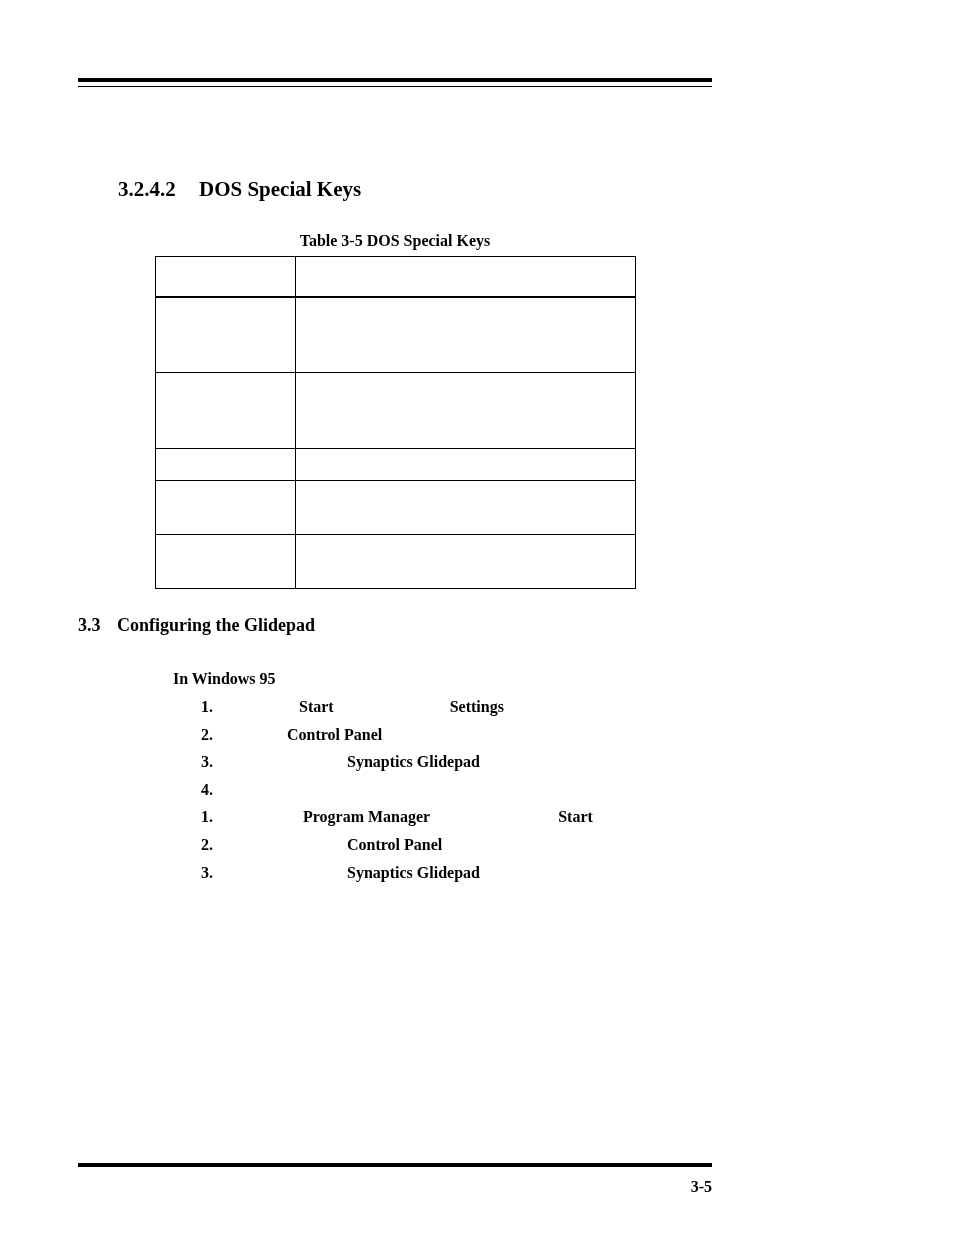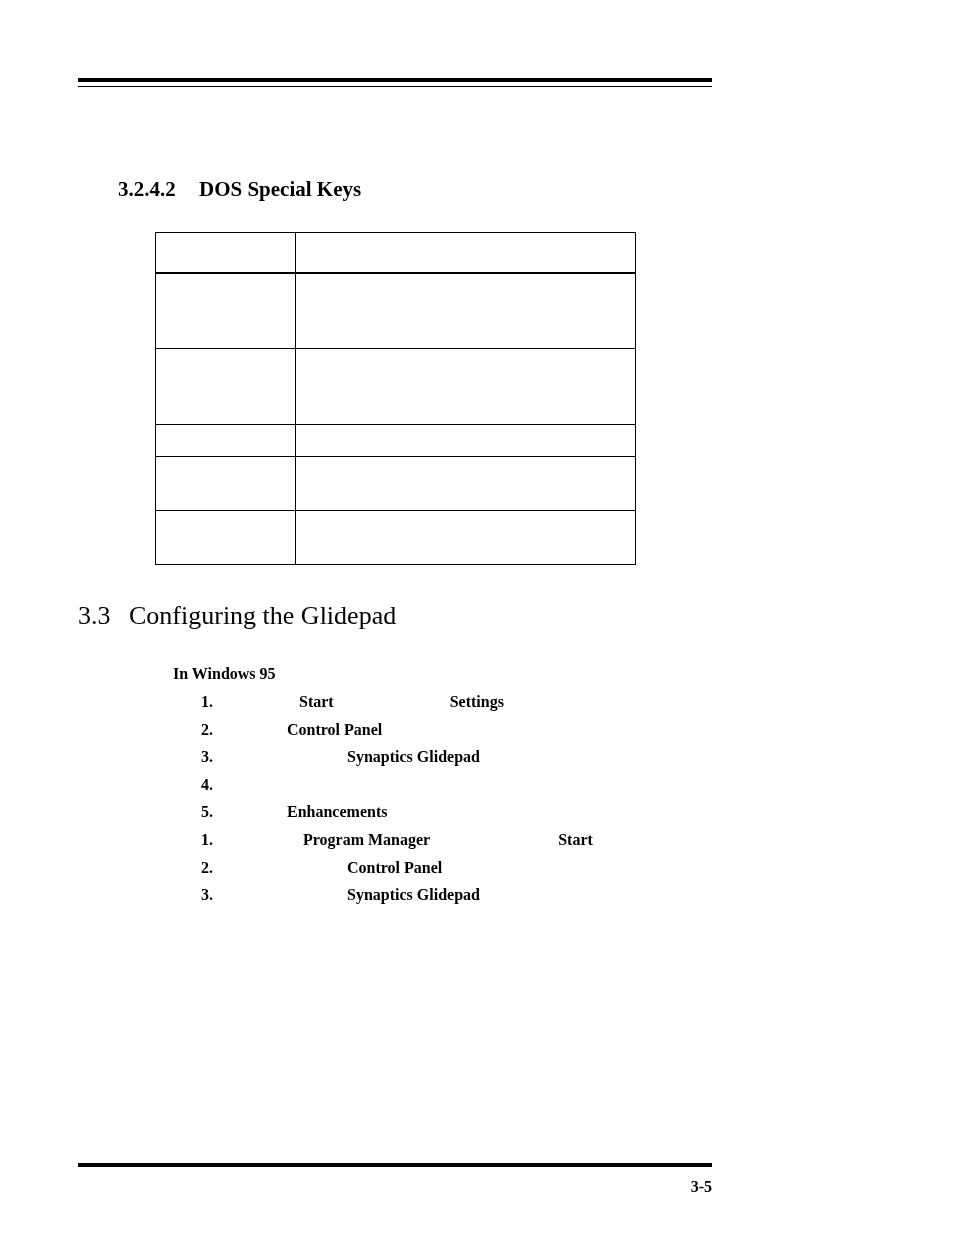"Table 3-5 DOS Special Keys" div.caption { html: none -> <div>Table 3-5 DOS Special Keys</div> }
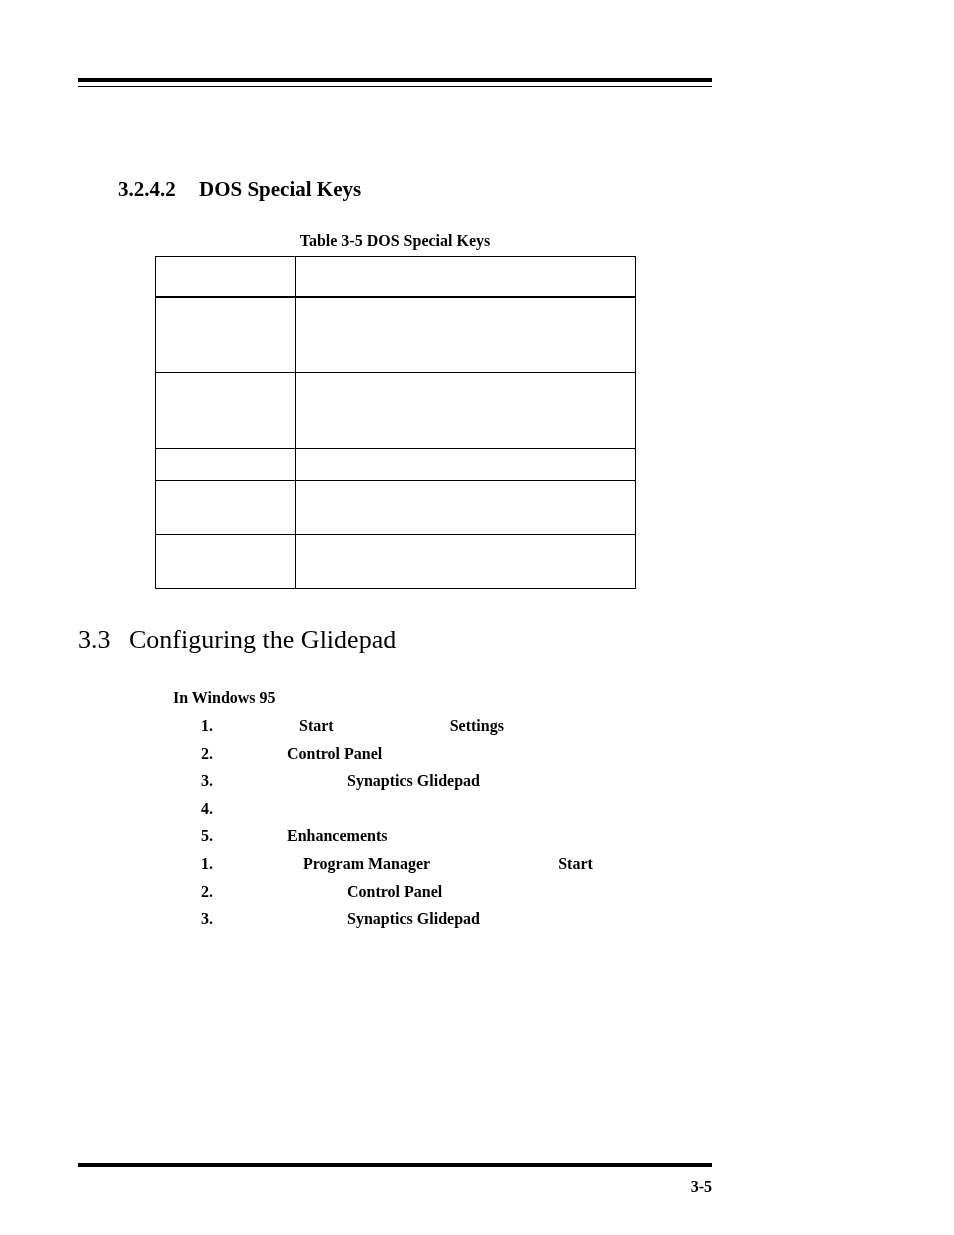"3.3 Configuring the Glidepad" h1.sec { font-size: 26px -> 18px; font-weight: normal -> bold; margin: 36px 0 34px 0 -> 26px 0 34px 0 }
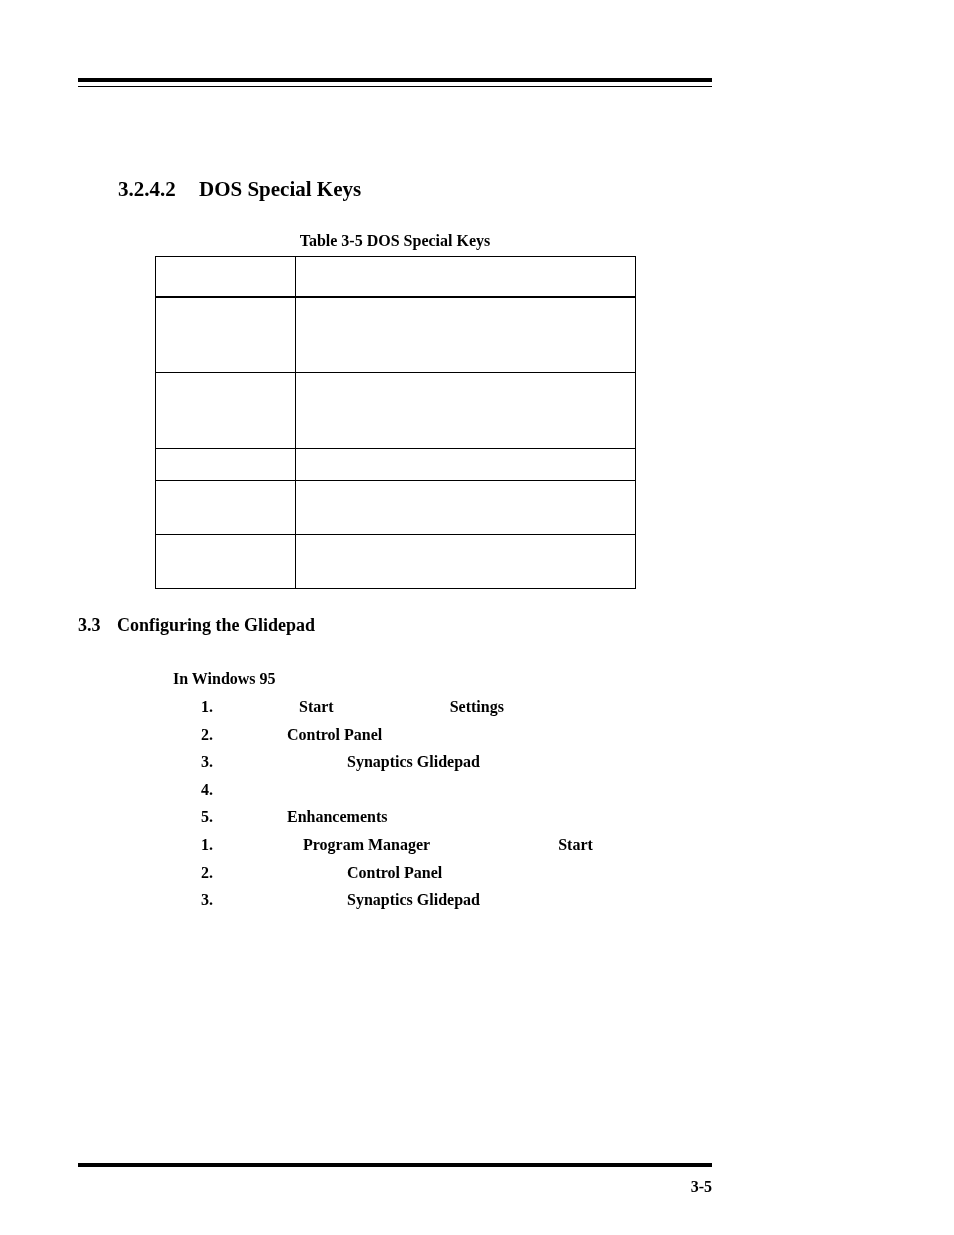"Enhancements" li { html: <li> &nbsp;&nbsp;&nbsp;&nbsp;&nbsp;&nbsp;&nbsp;&nbsp;&nbsp;&nbsp;&nbsp;&nbsp; <span>Enhancements</span> </li> -> none }
